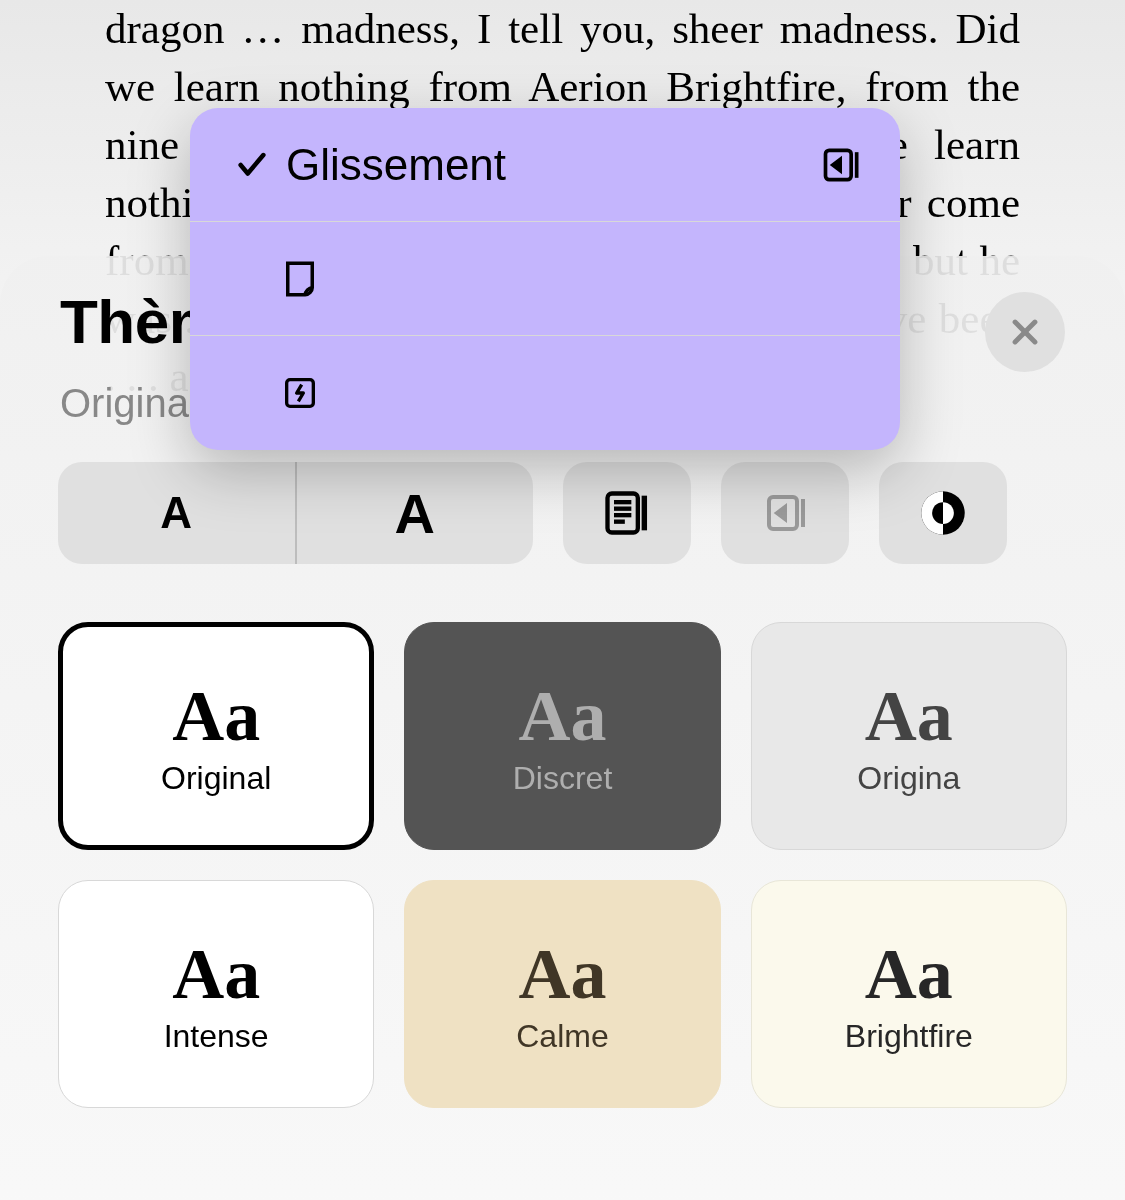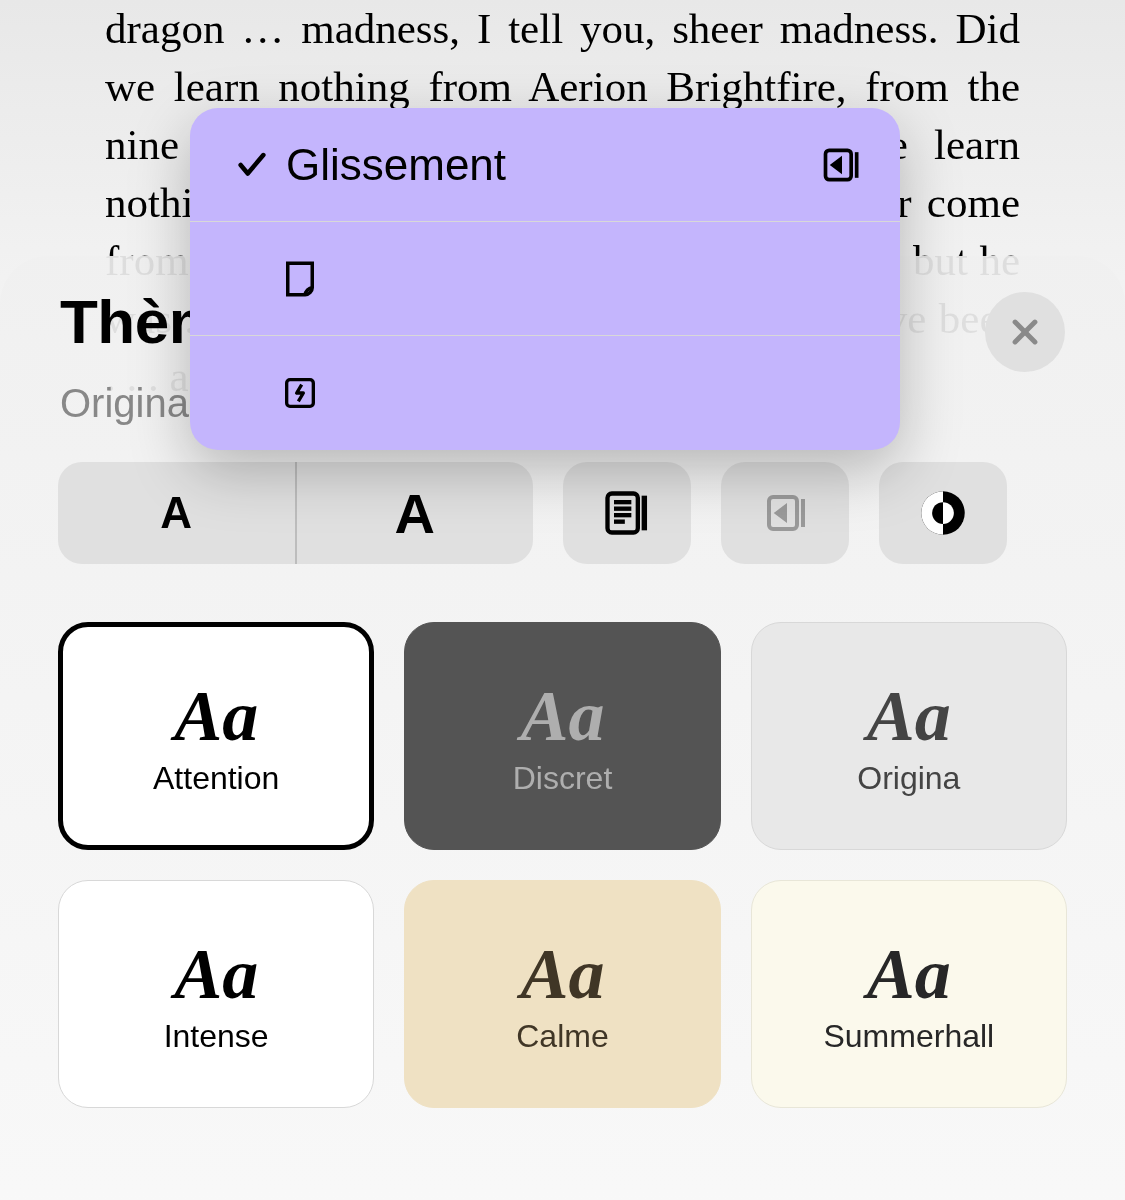"Aa" .theme-aa { font-style: italic -> none }
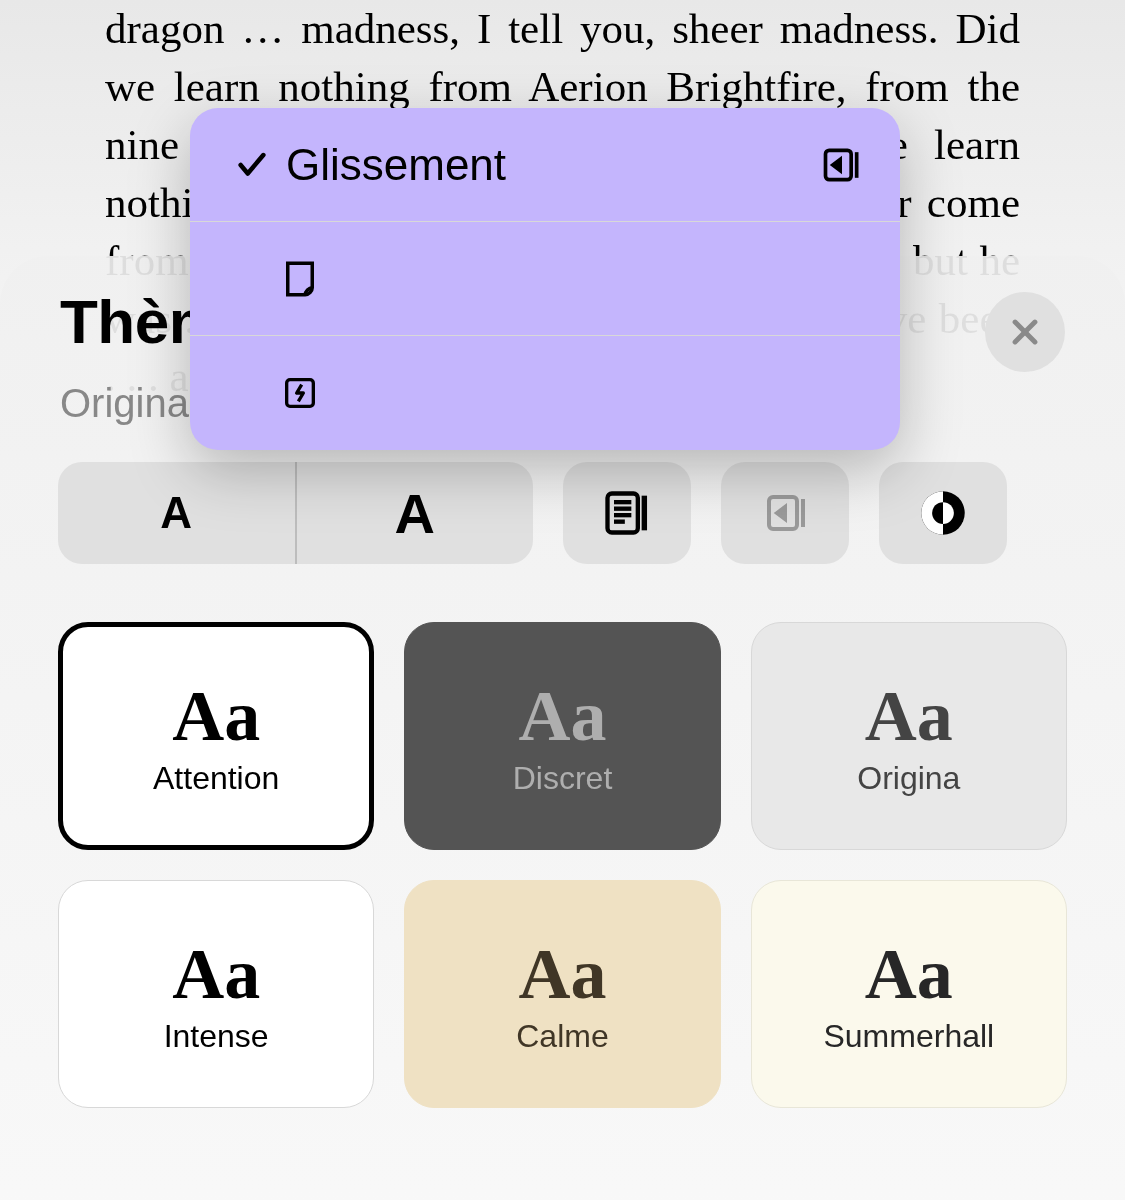"Attention" div.theme-name { text: Attention -> Original }
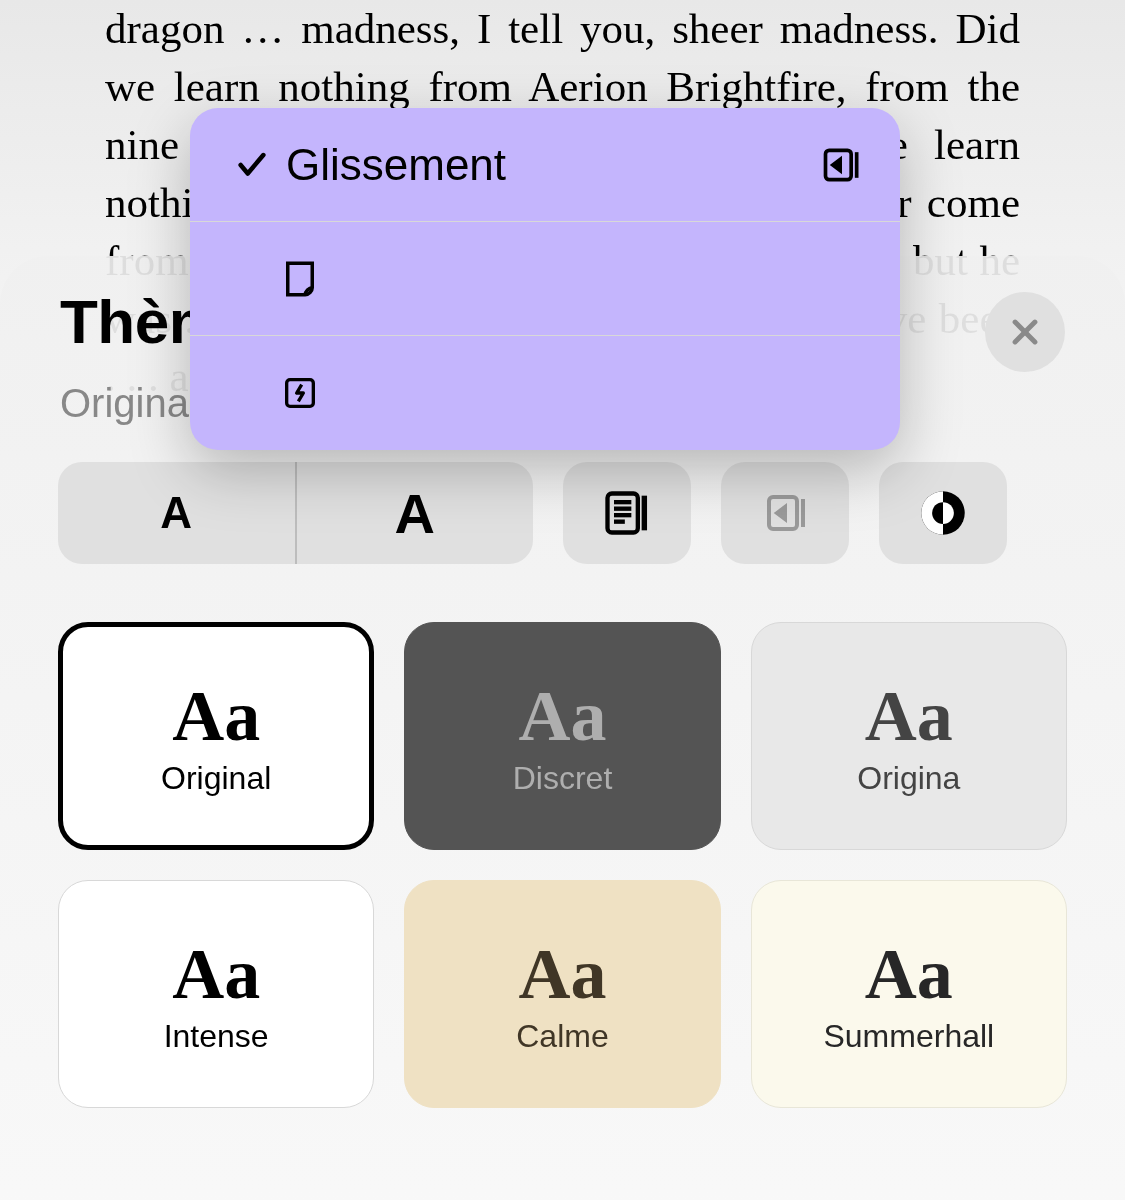"Summerhall" div.theme-name { text: Summerhall -> Brightfire }
